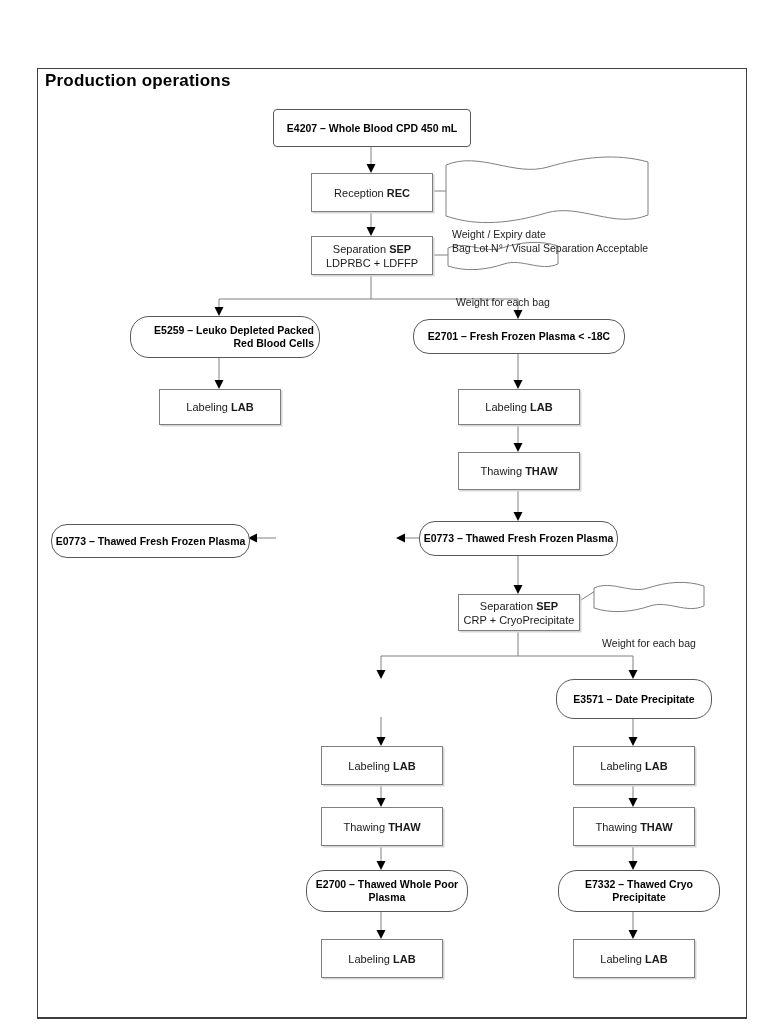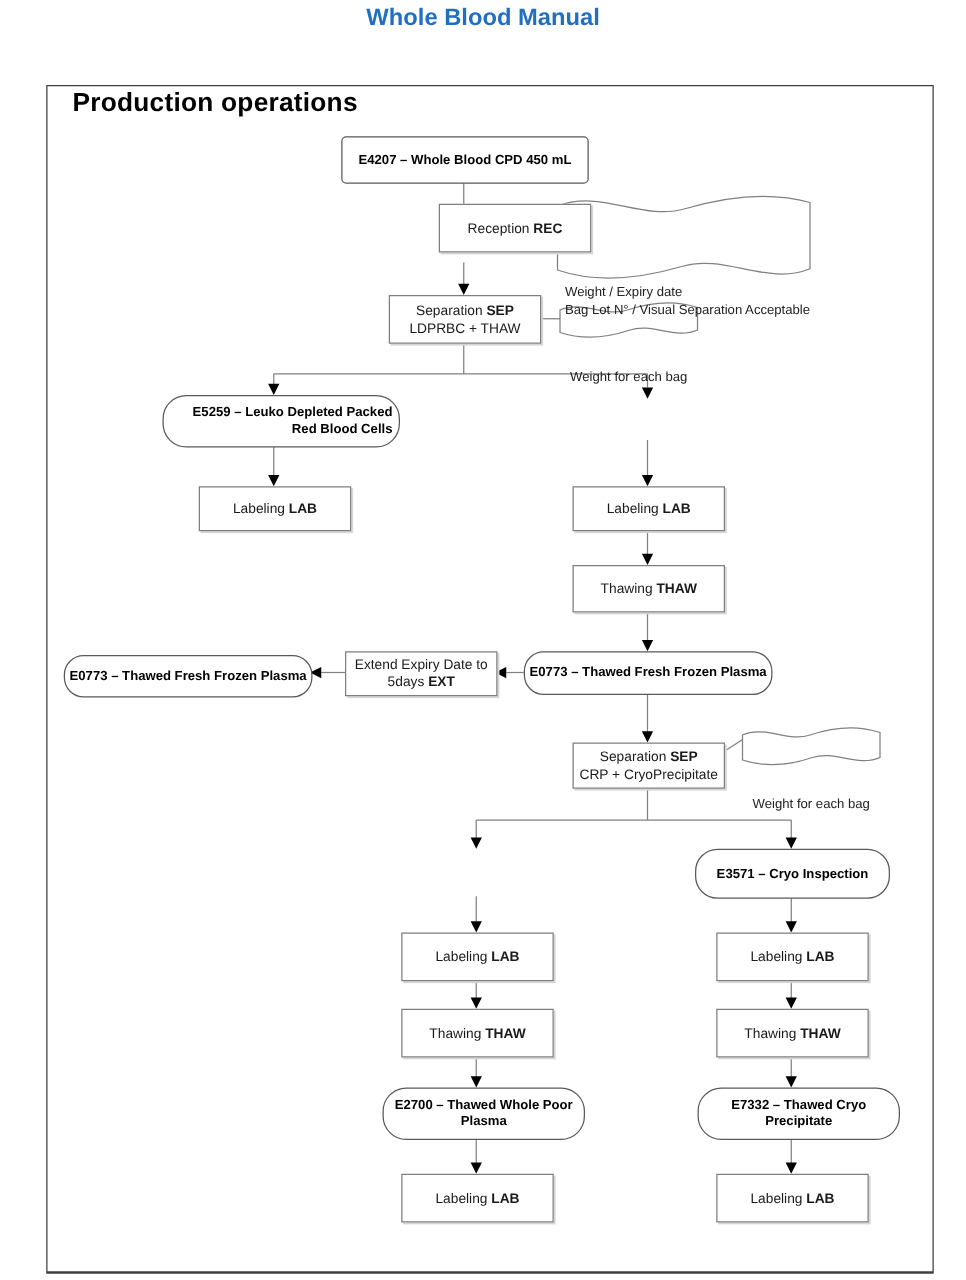"Whole Blood Manual" h1.doc-title { html: <h1>Whole Blood Manual</h1> -> none }
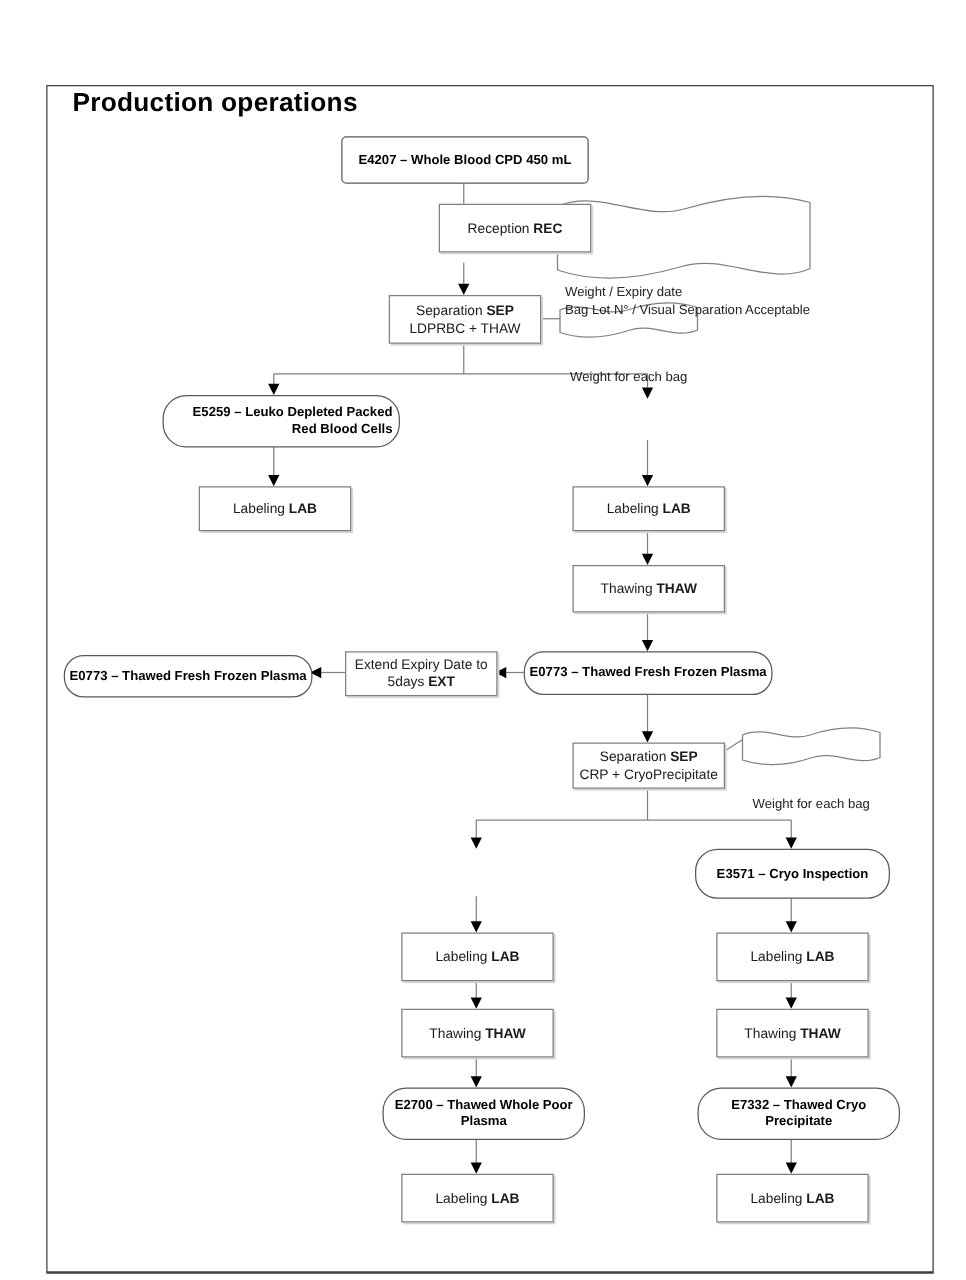"Production operations" .section-title { font-size: 21px -> 17px; left: 20px -> 7px }
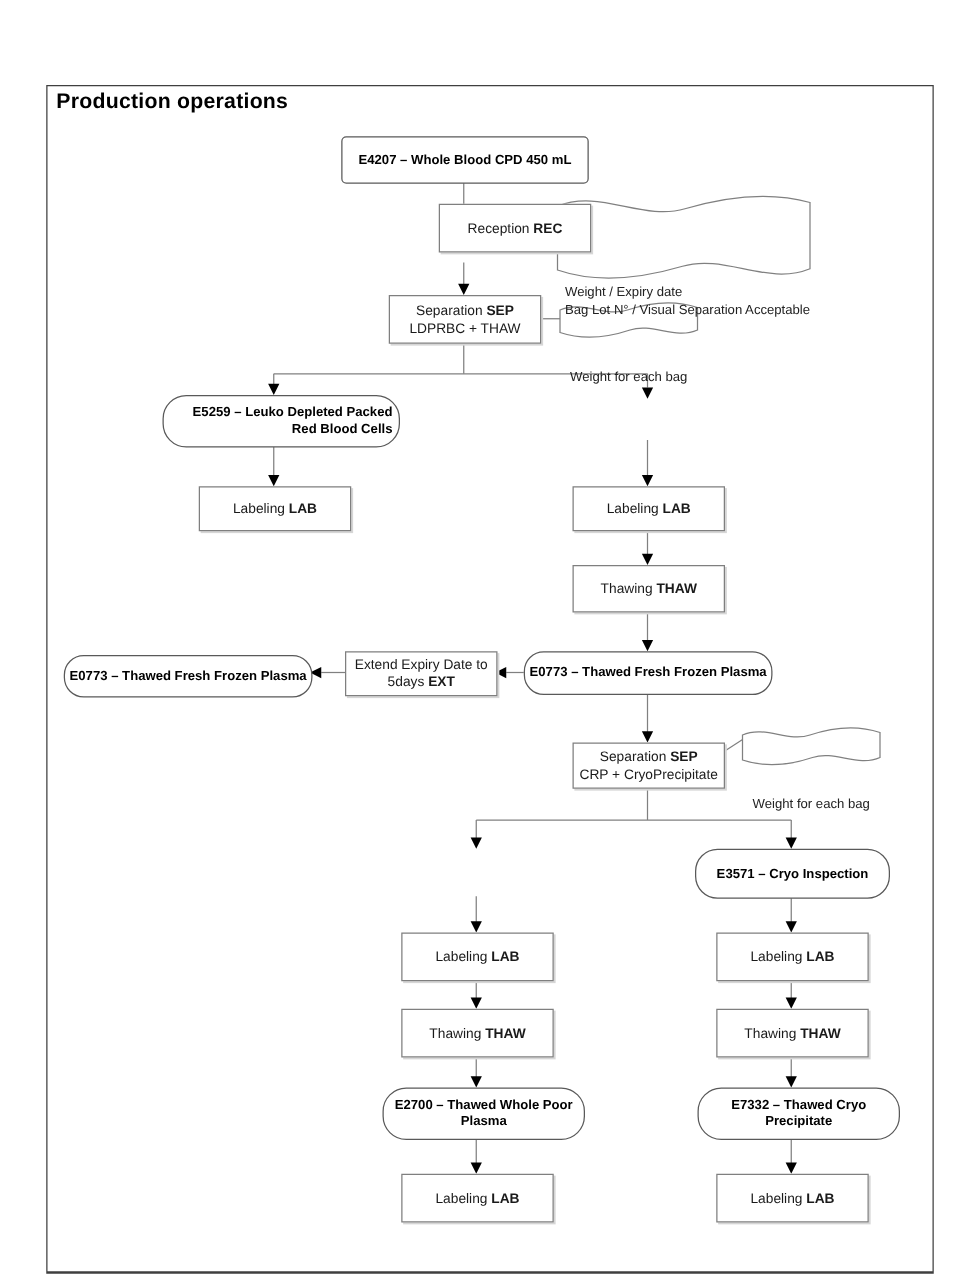"Reception REC" div.node { margin-left: 40px -> none; top: 94px -> 104px }
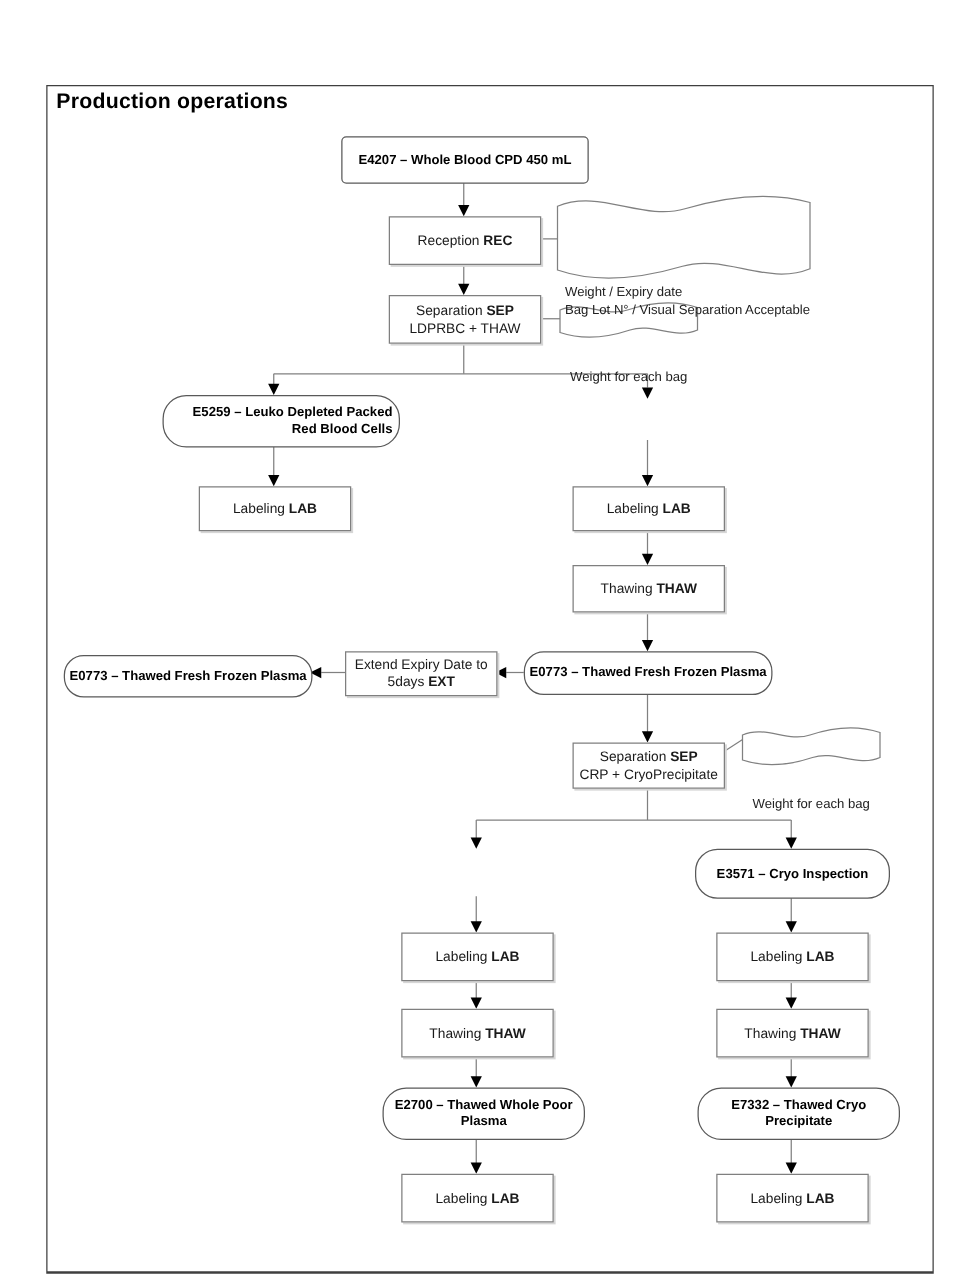"LDPRBC + THAW" div.nline { text: THAW -> LDFFP }
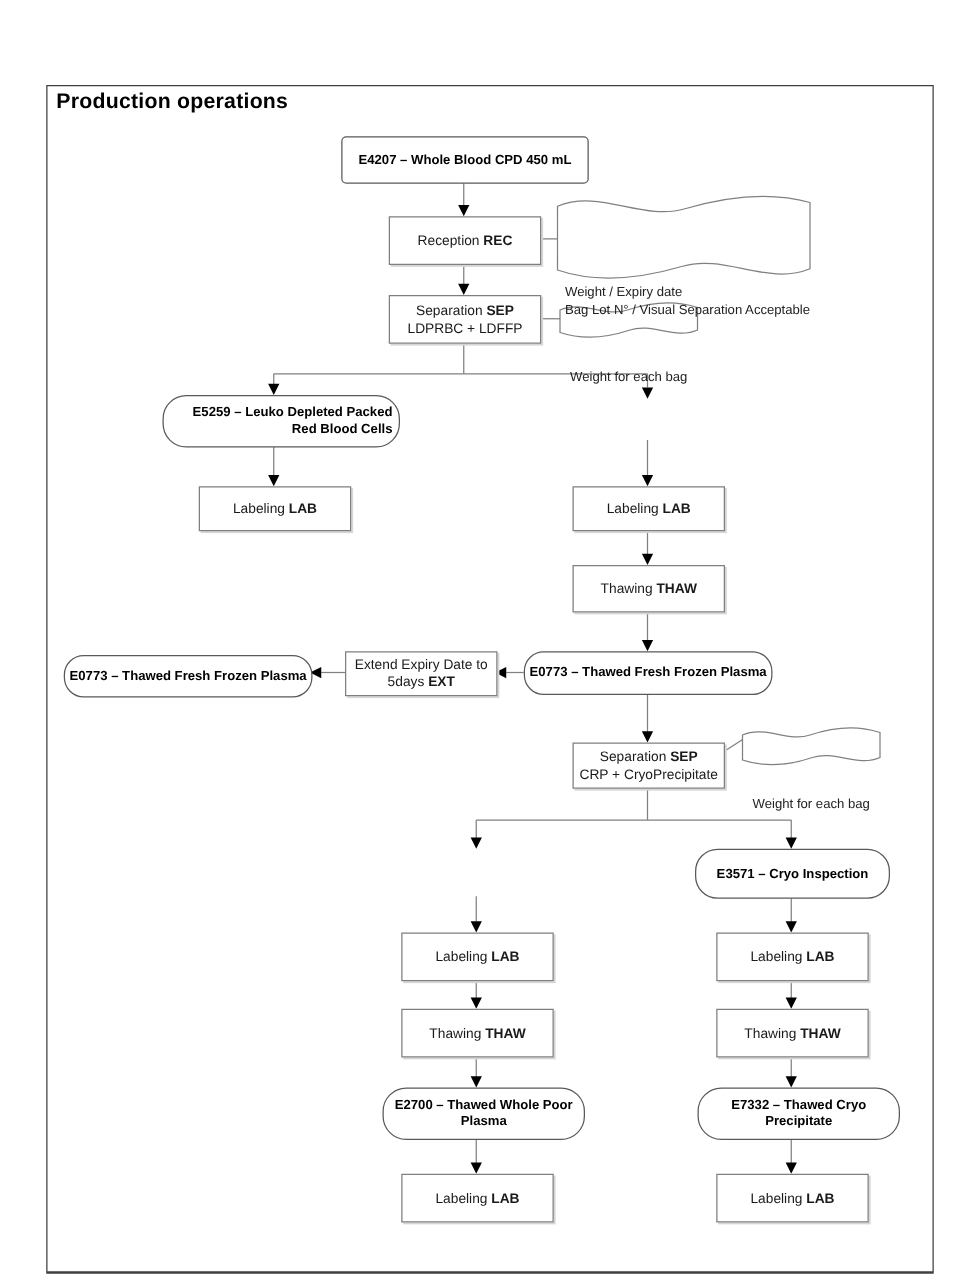"E2701 – Fresh Frozen Plasma" div.node { html: none -> <div> <span>E2701 – Fresh Frozen Plasma &lt; -18C</span> </div> }
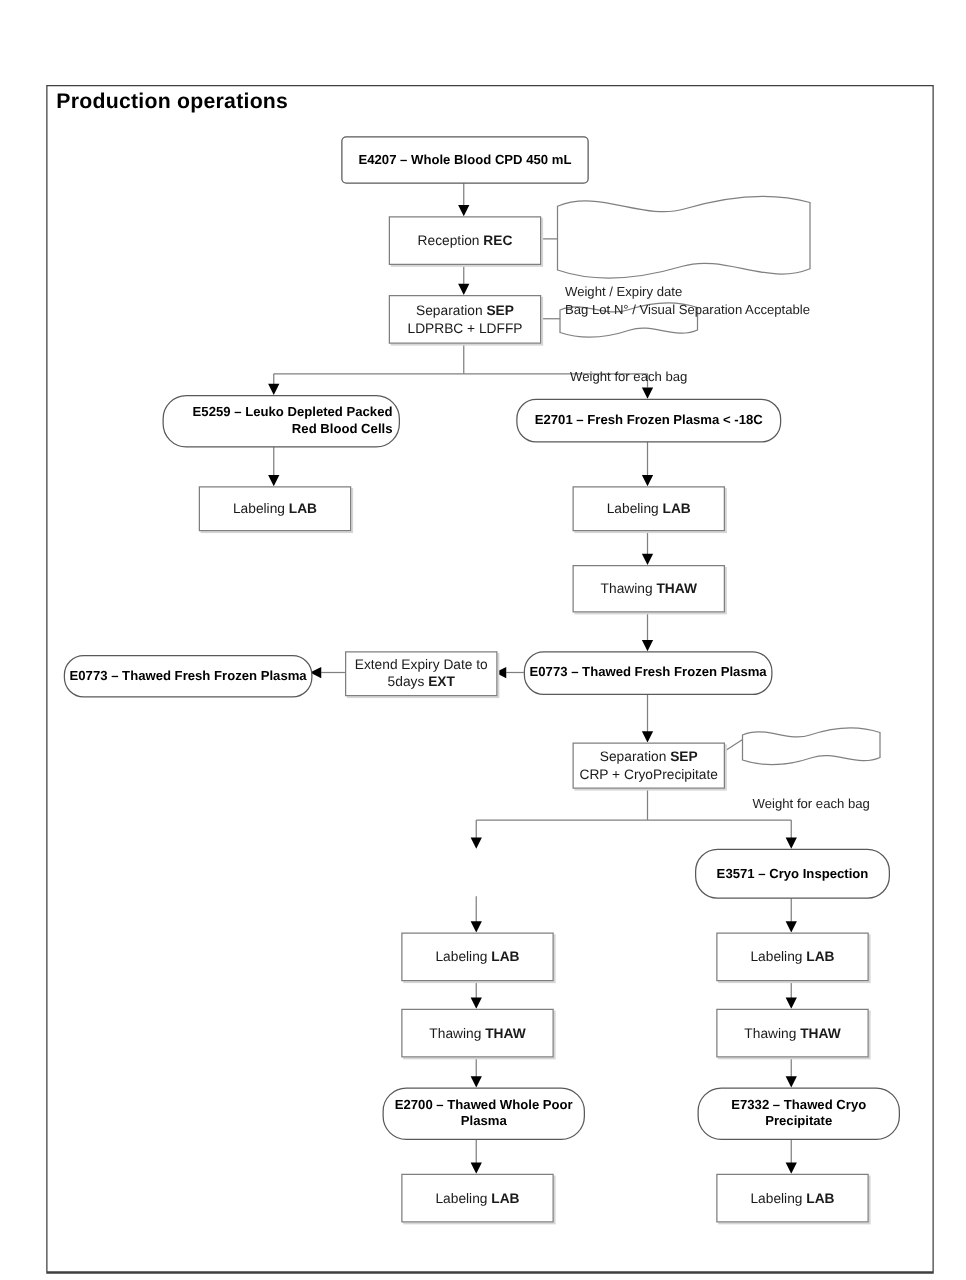"Extend Expiry Date to" div.node { html: <div> <div>Extend Expiry Date to</div> <div><span>5days</span> <b>EXT</b></div> </div> -> none }
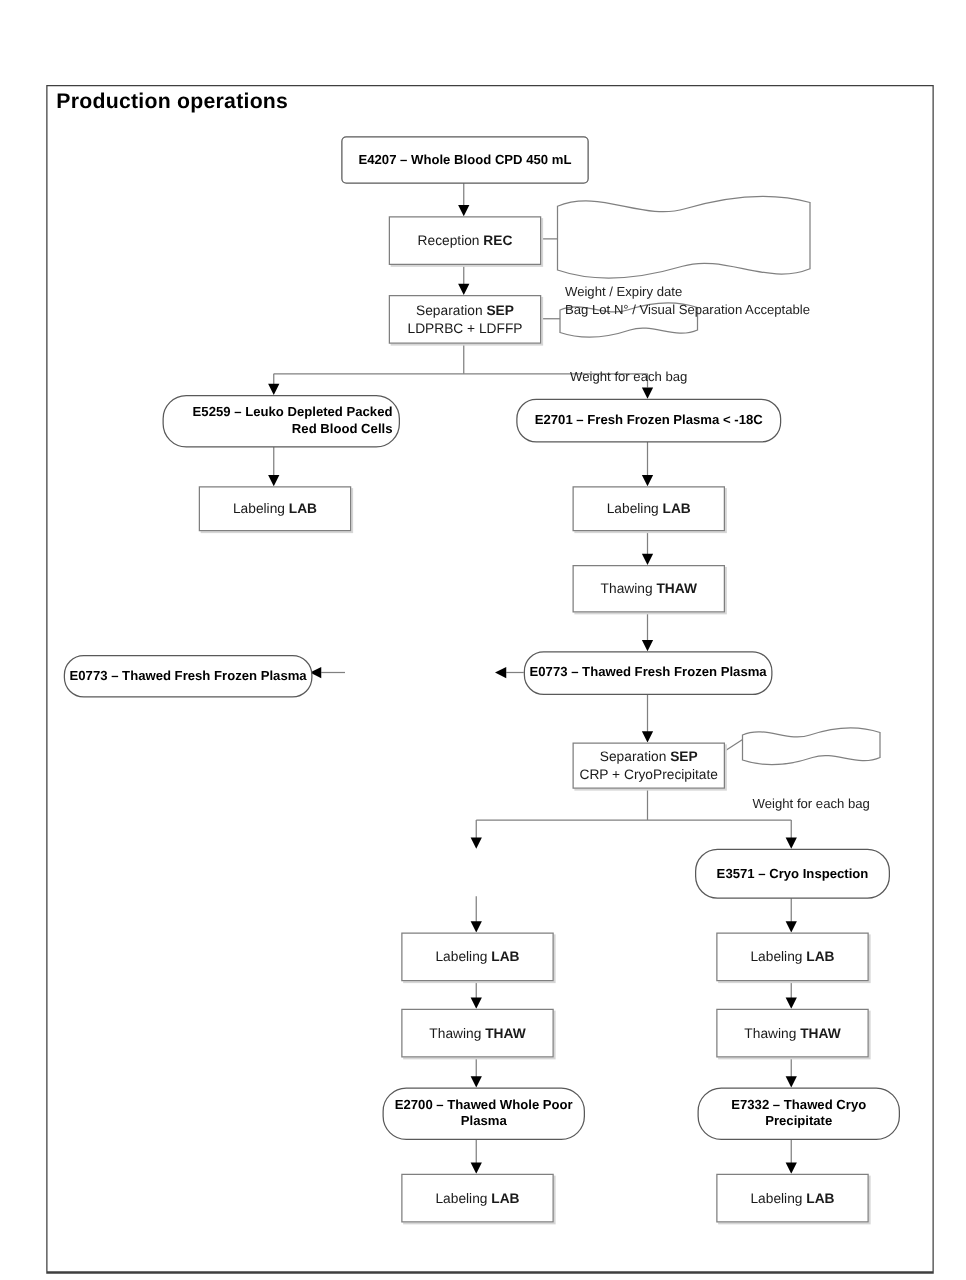"E3571 – Cryo Inspection" span { text: Cryo Inspection -> Date Precipitate }
